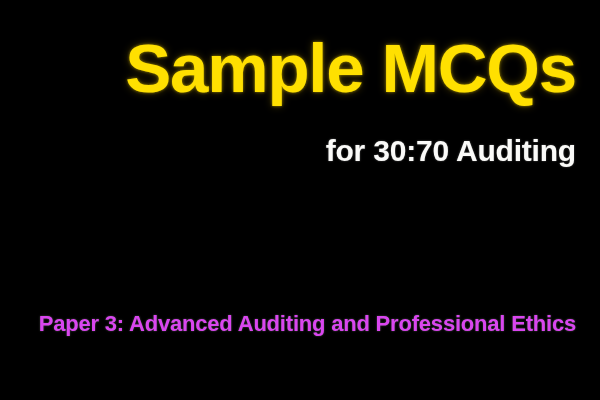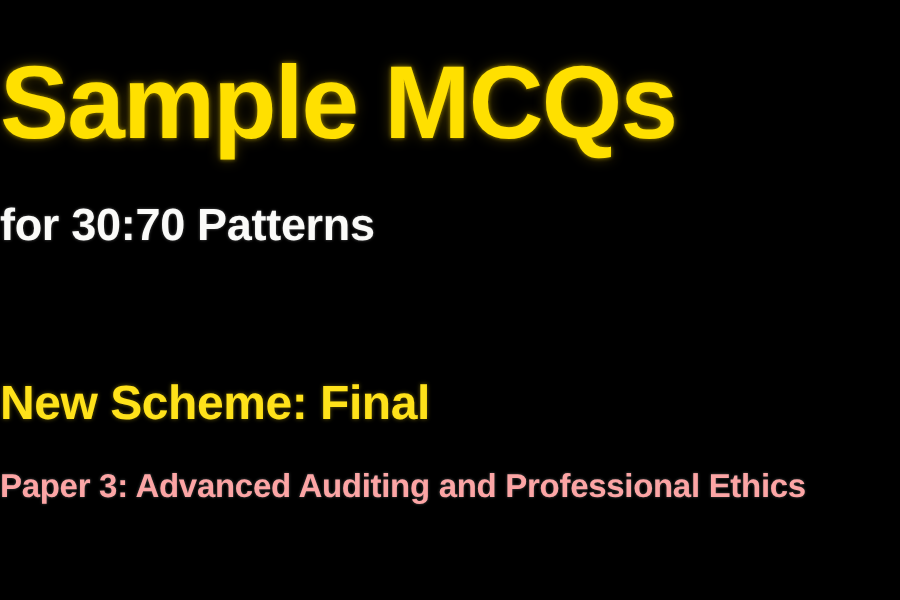"Sample MCQs" .line { text-align: left -> right }
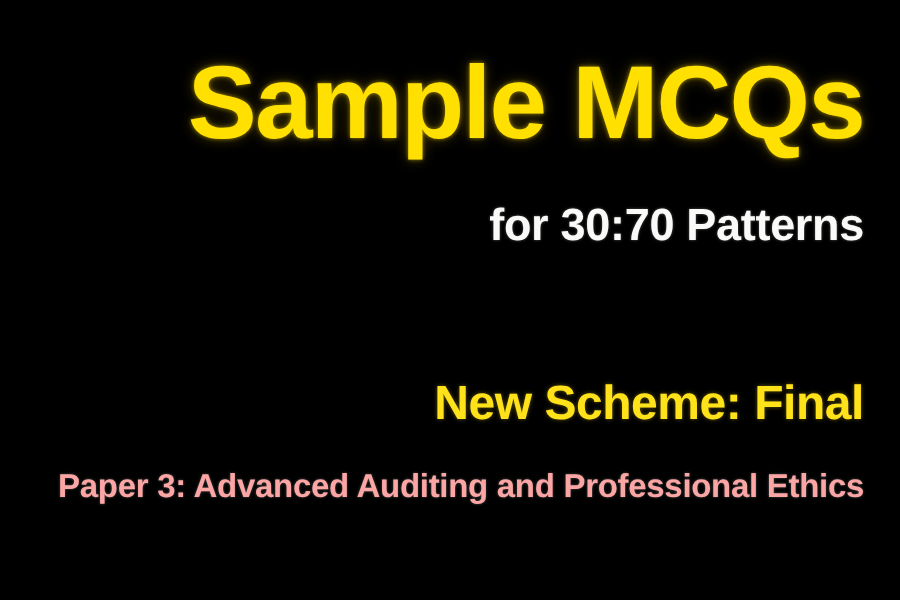"for 30:70 Patterns" div.line { text: Patterns -> Auditing }
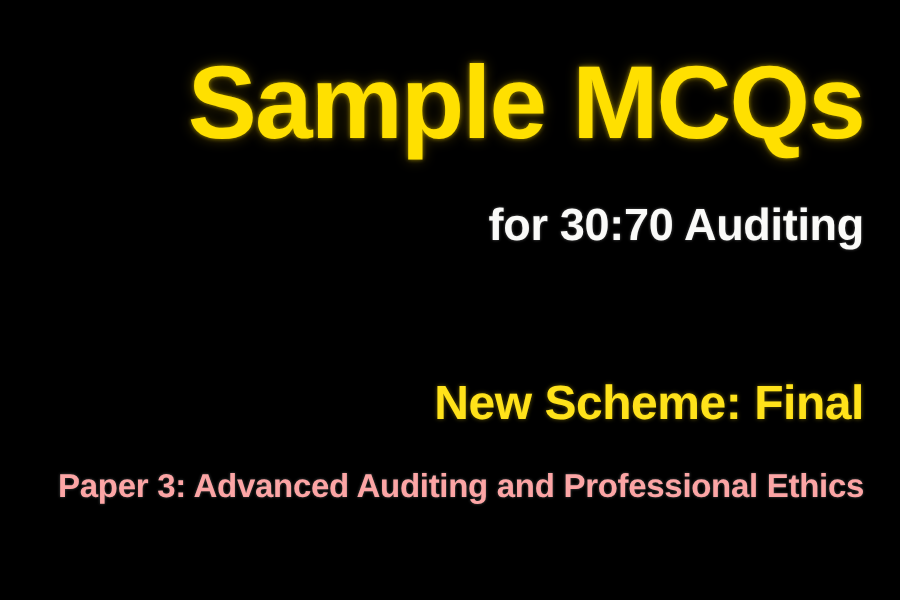"New Scheme: Final" div.line { html: <div>New Scheme: Final</div> -> none }
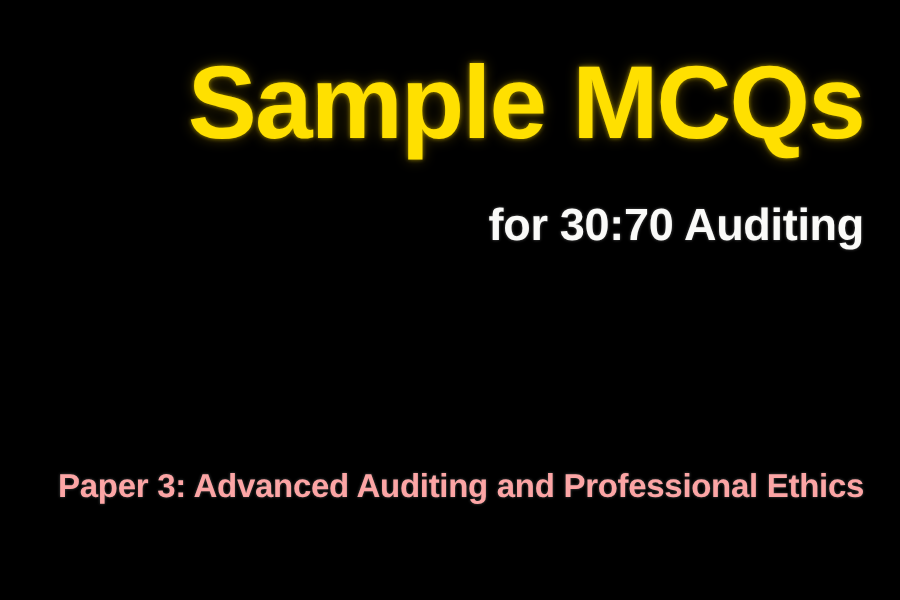"Paper 3: Advanced Auditing and" .paper { color: #fca5a5 -> #d946ef }
